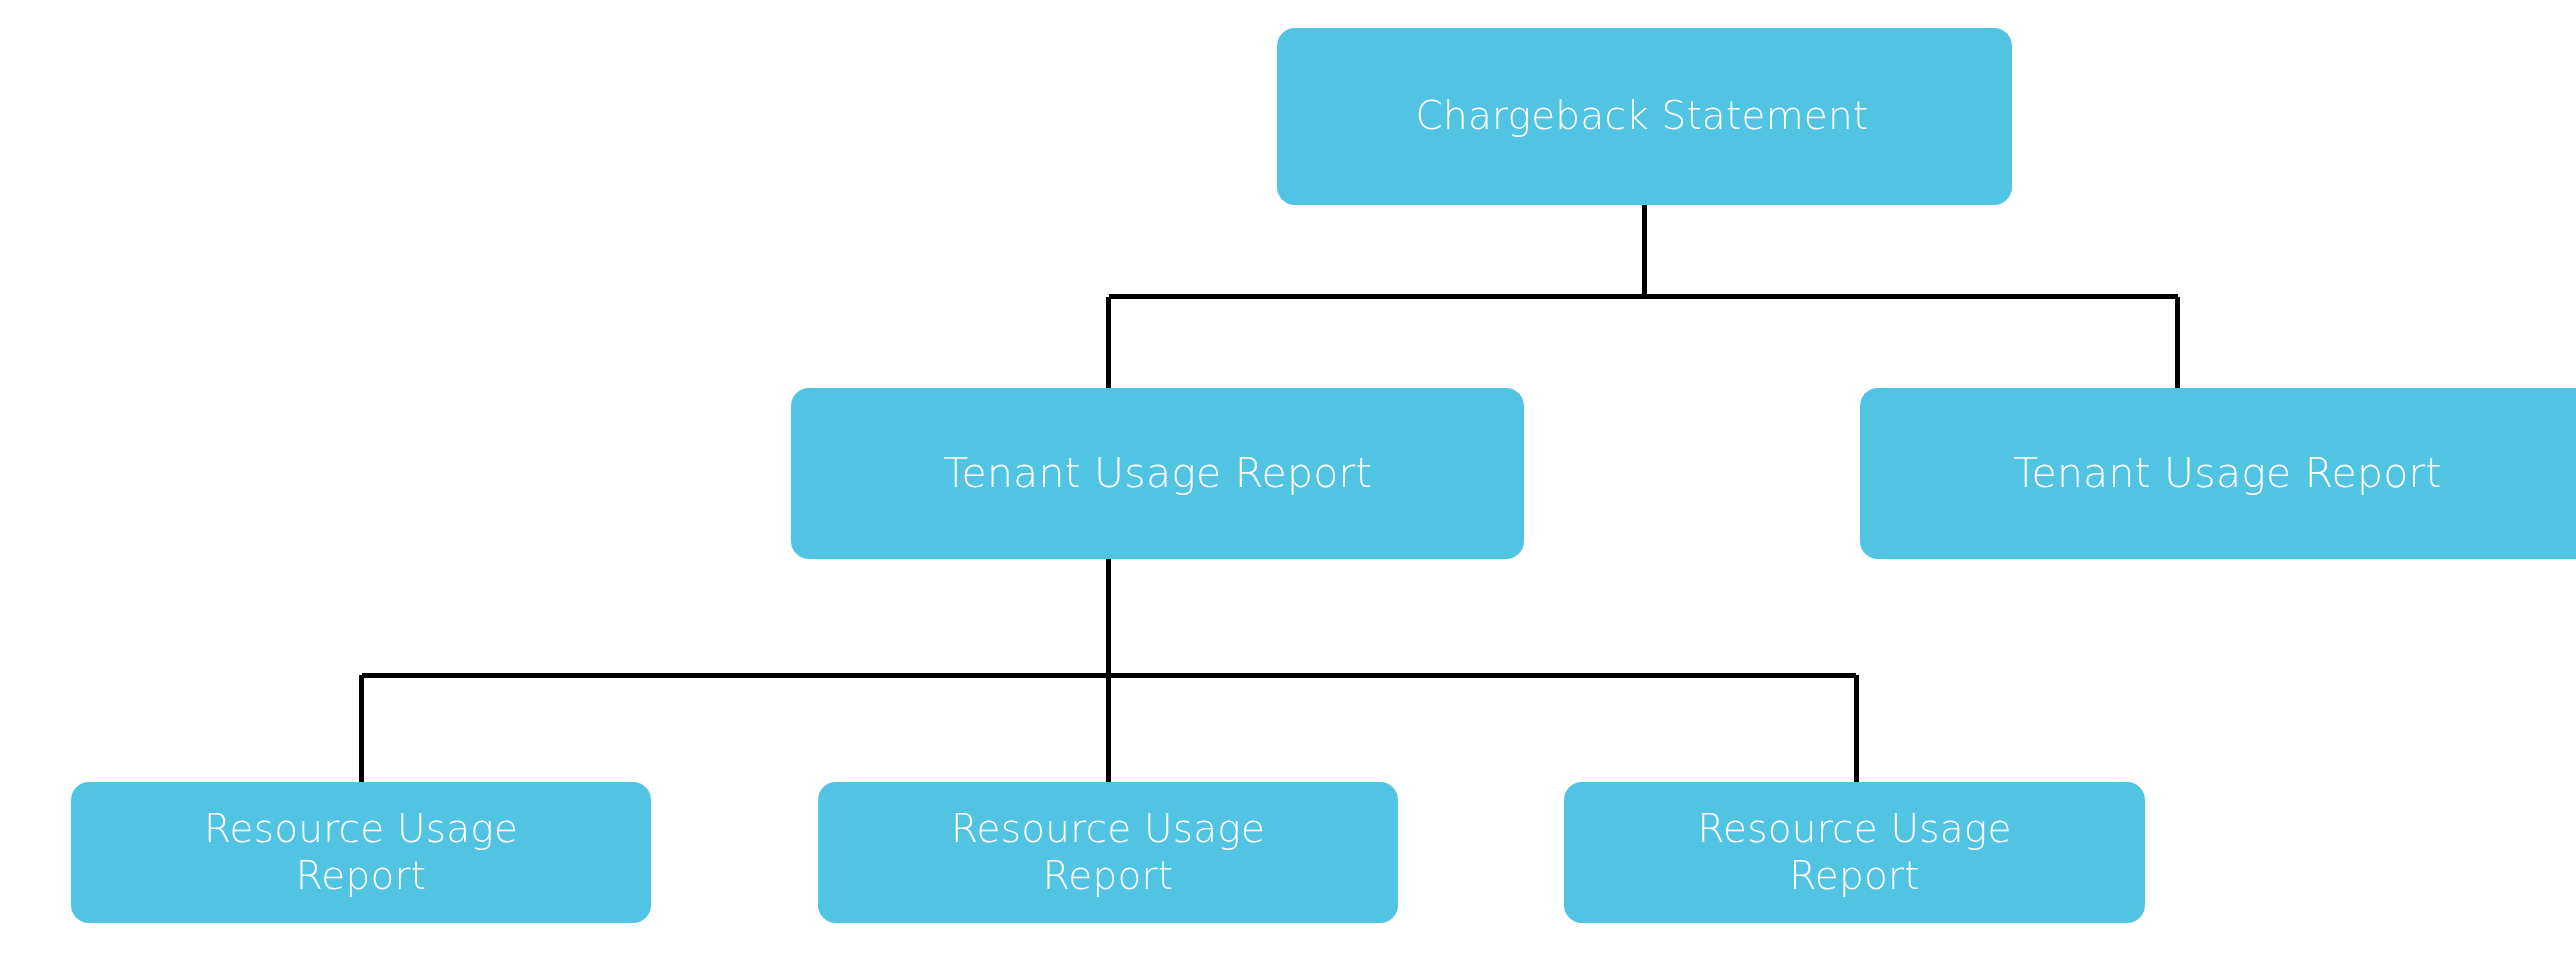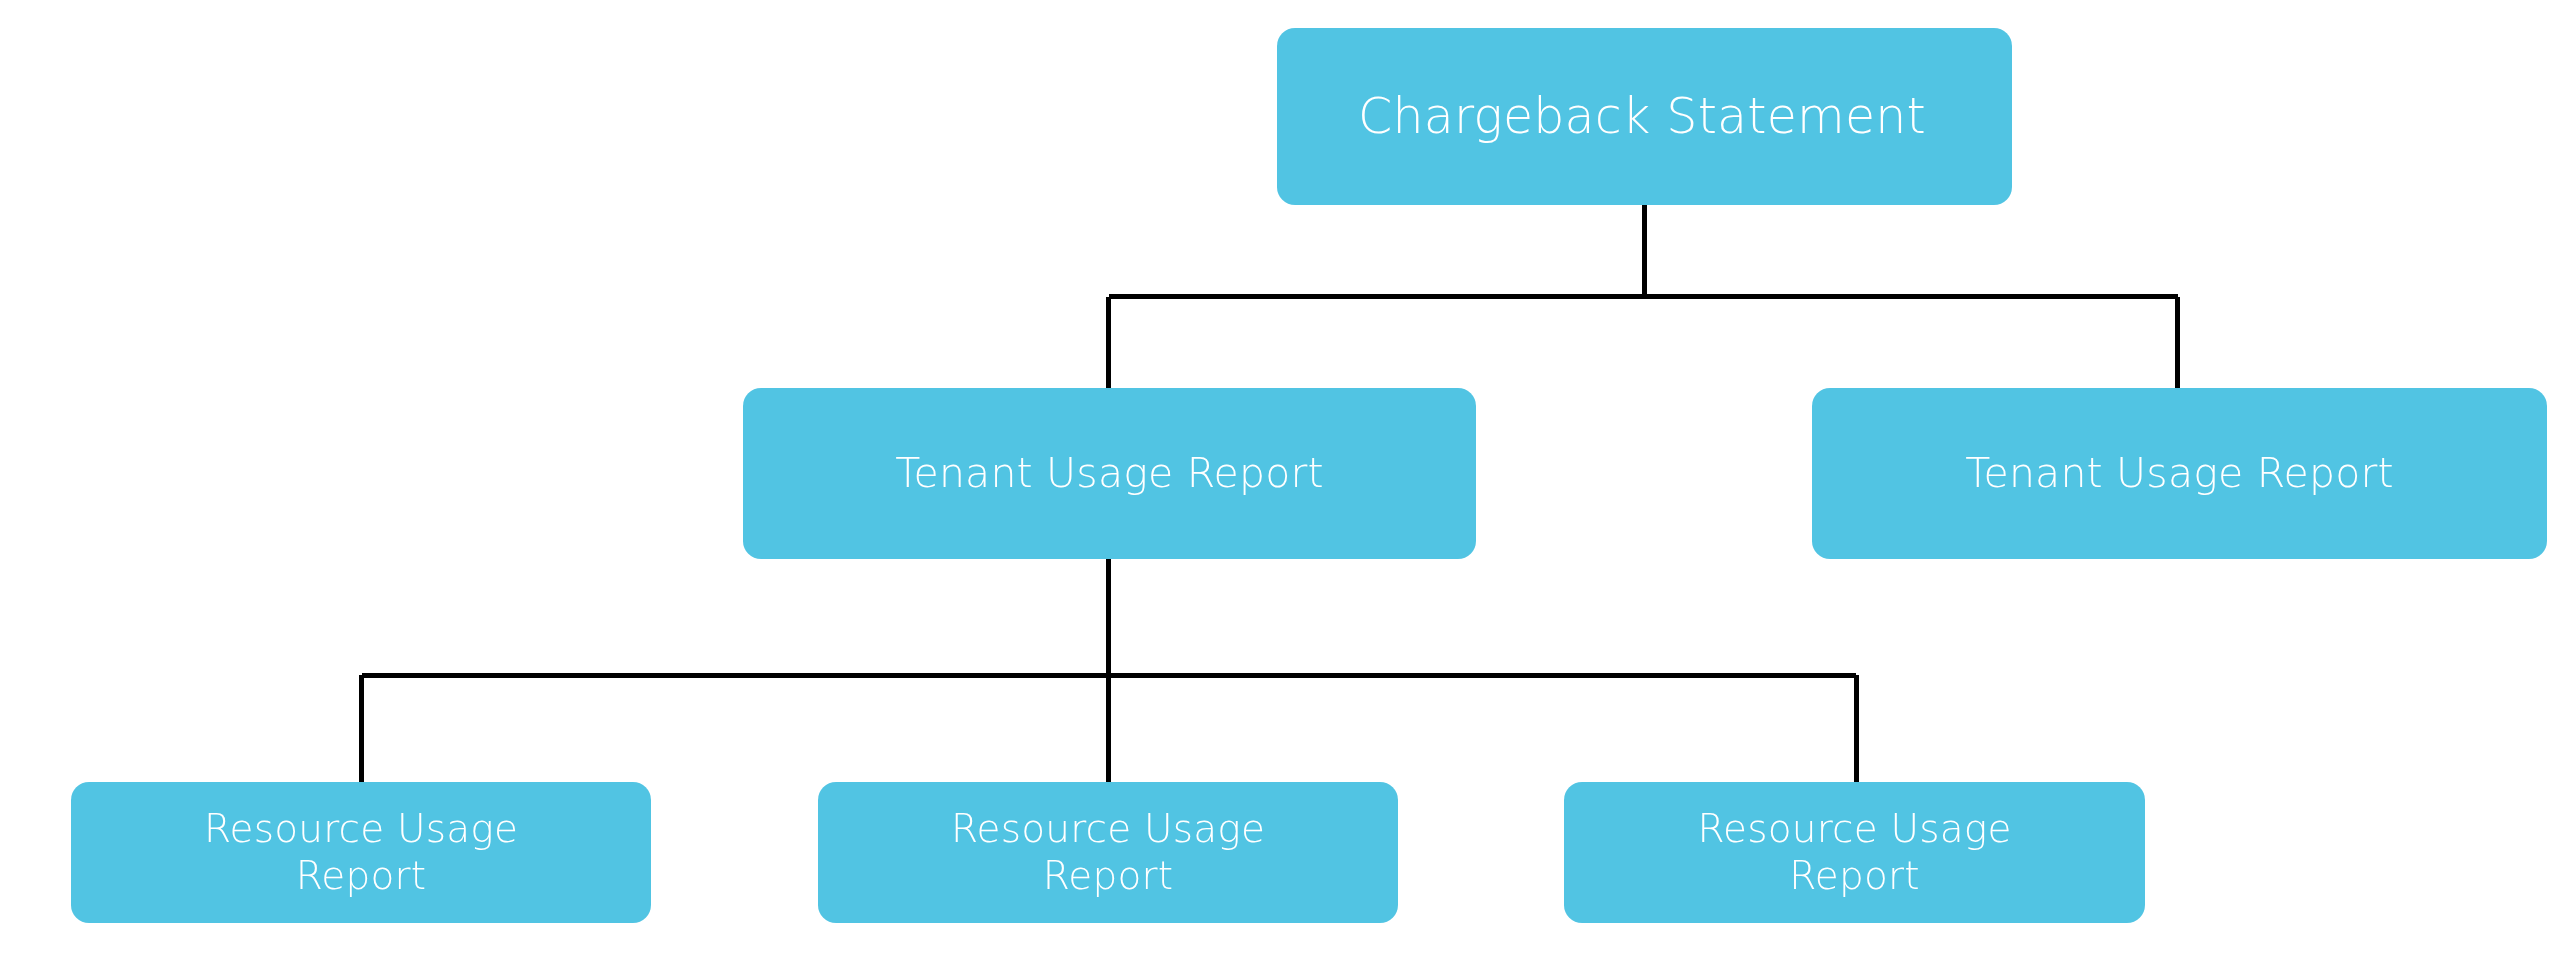"Chargeback Statement" .level-root { font-size: 49px -> 39px }
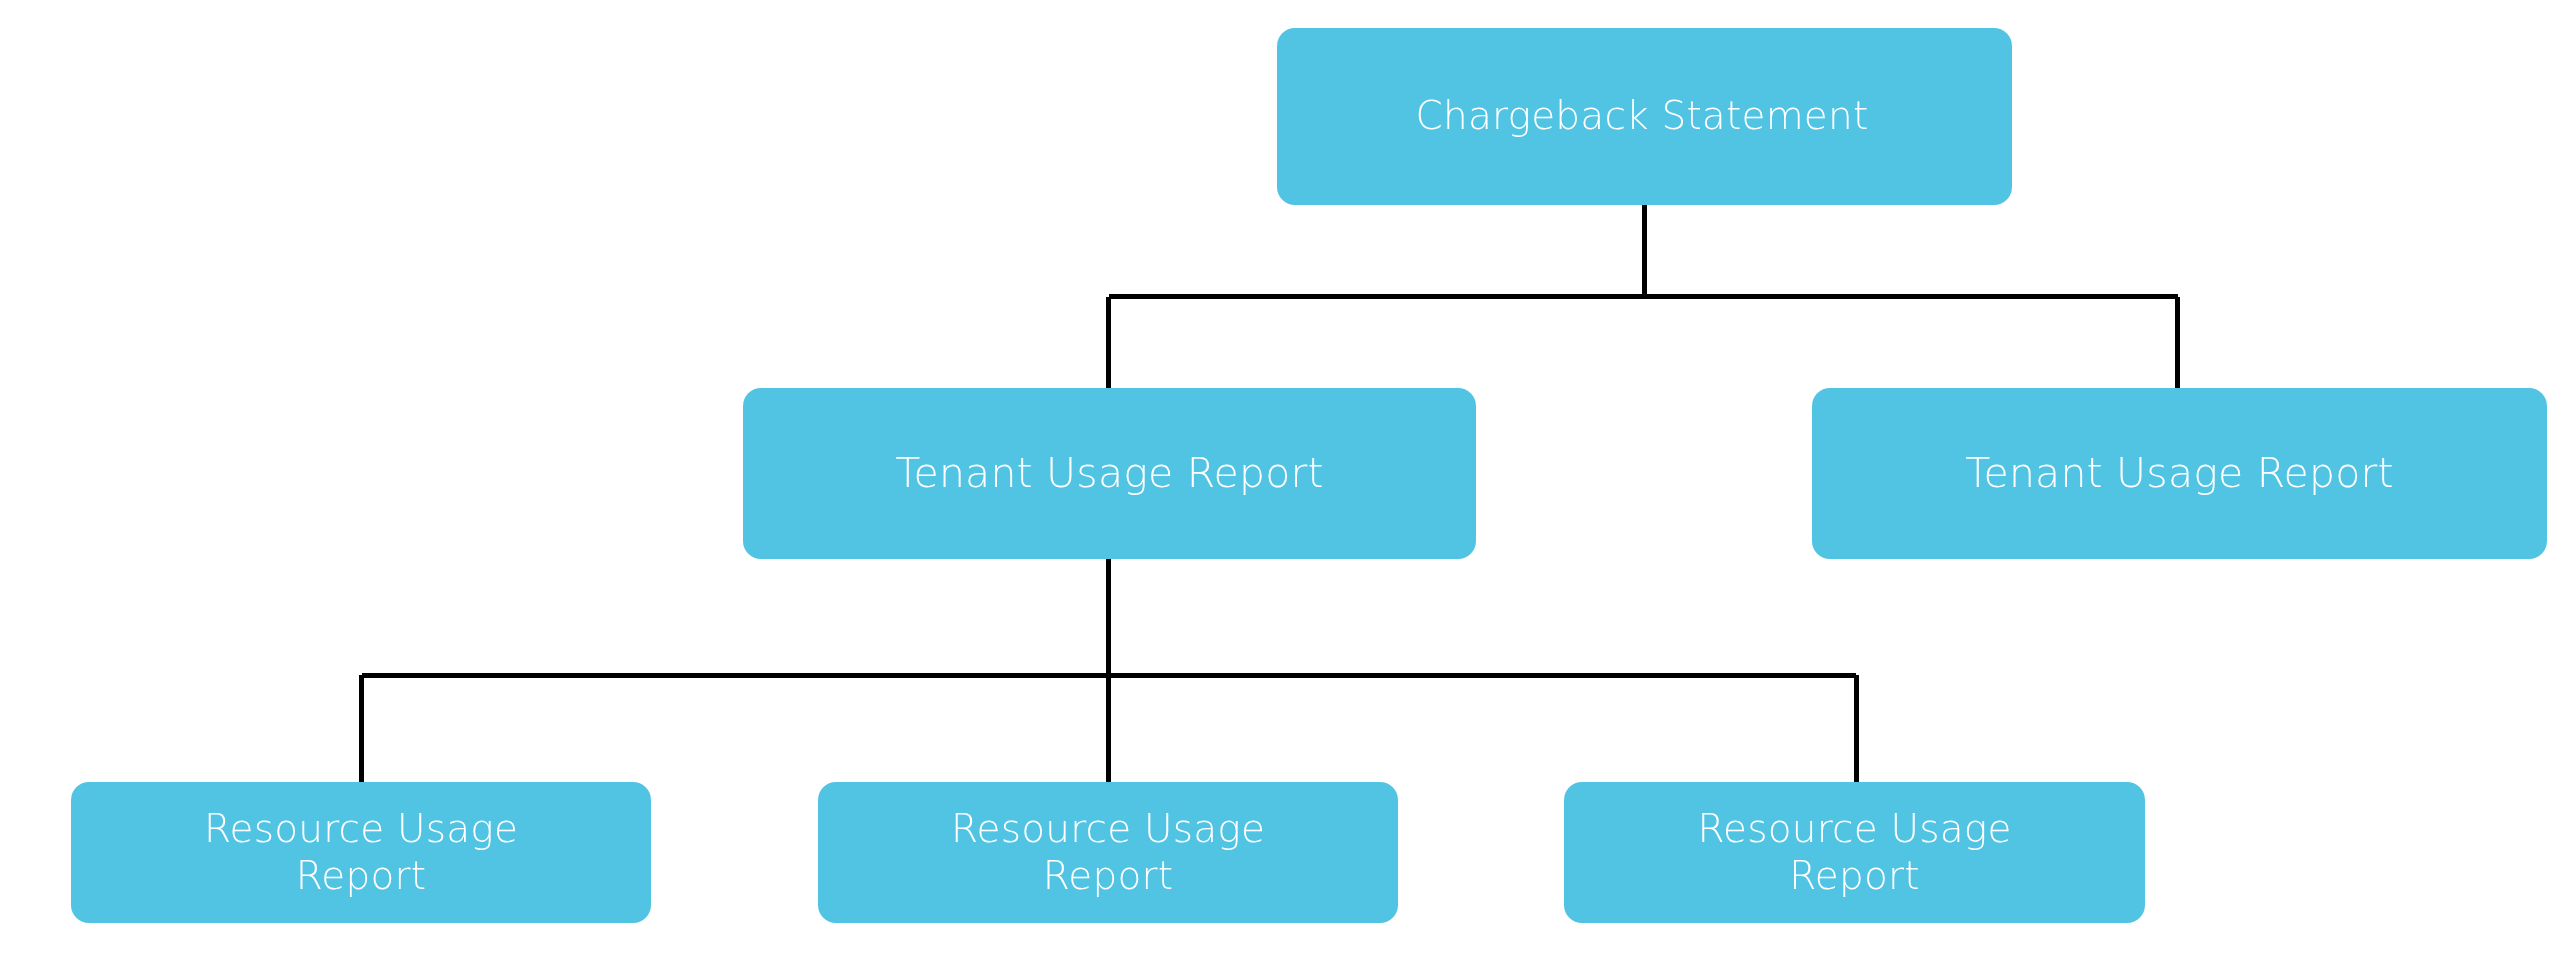"Tenant Usage Report" .level-mid { margin-left: none -> 48px }
